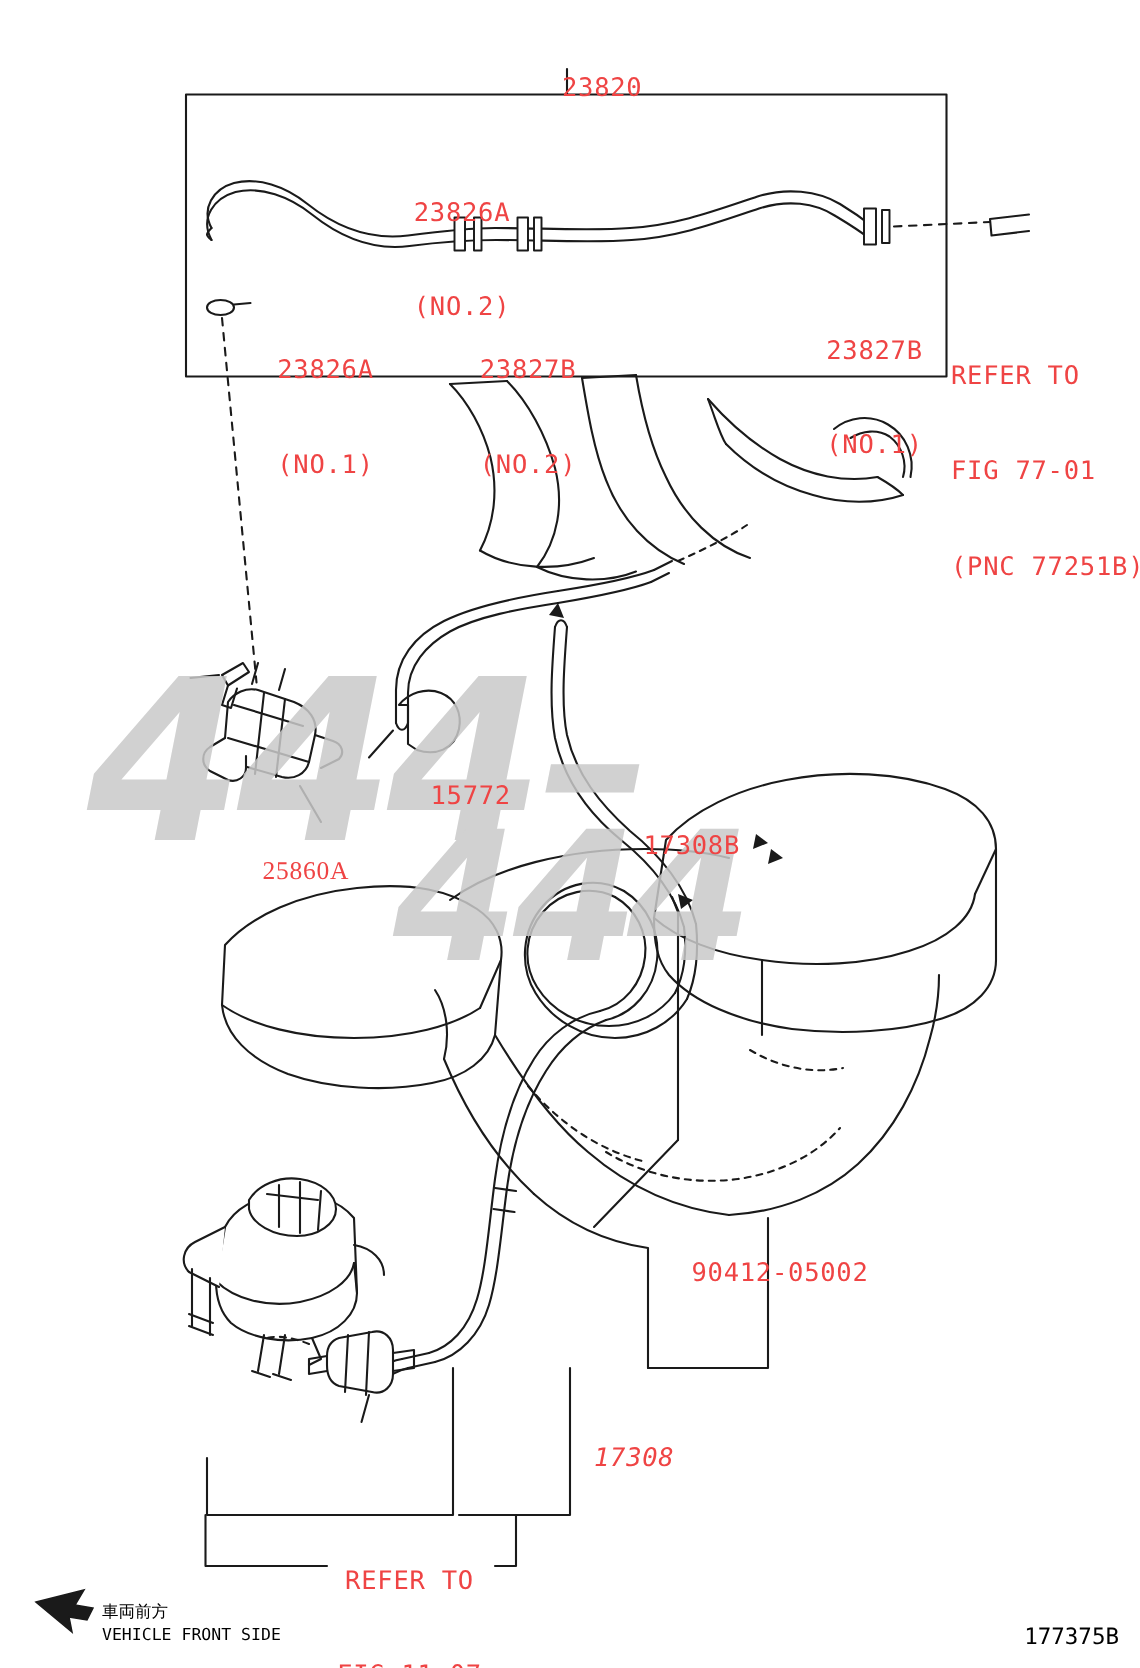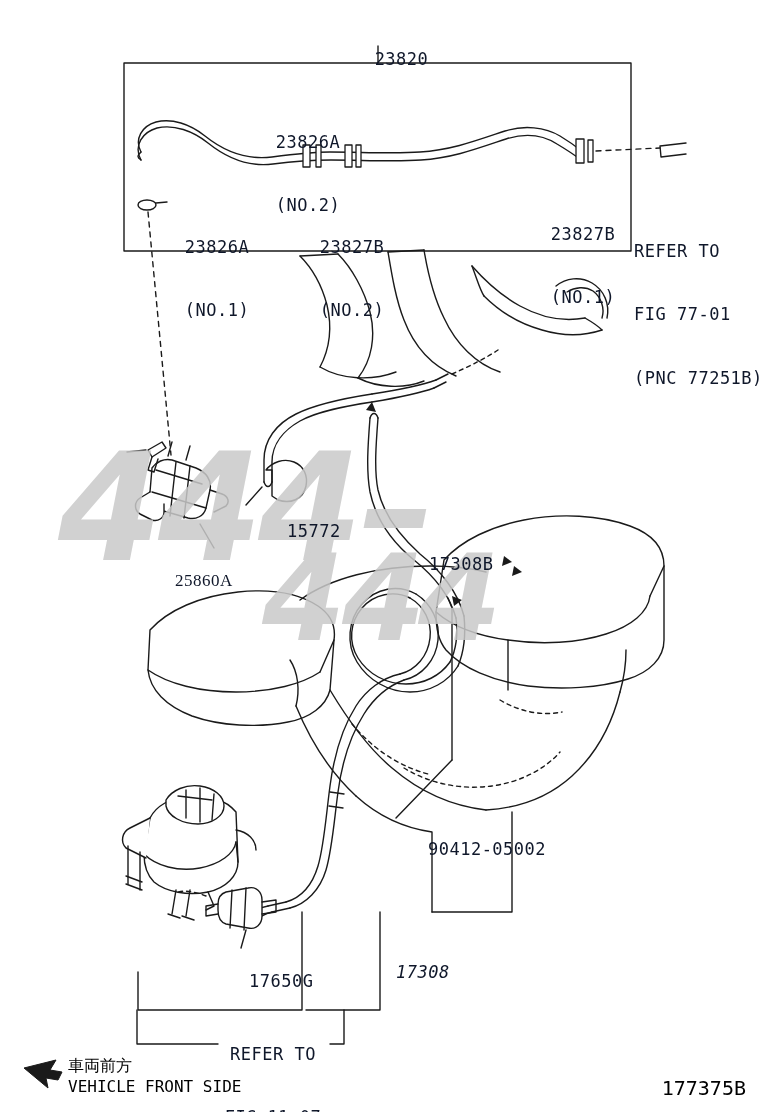"23820" .lbl { color: #0f172a -> #ef4444 }
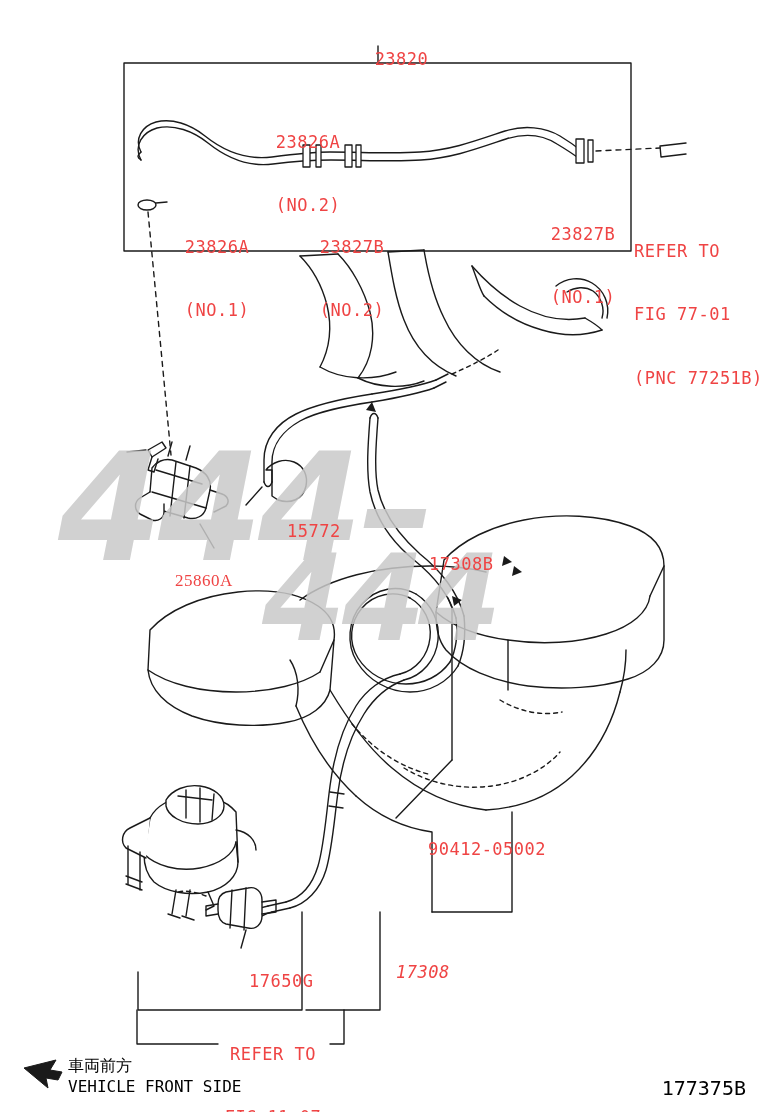"90412-05002" div.lbl { left: 385px -> 418px }
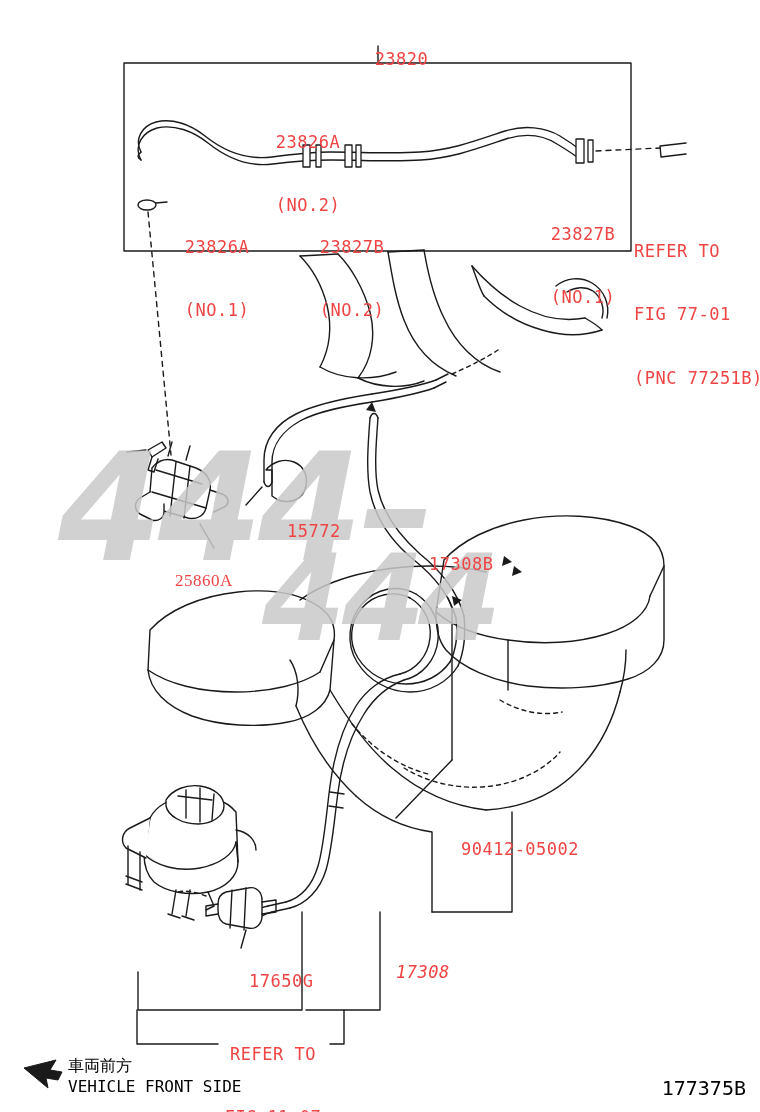"17650G" div.lbl { html: <div> <span>17650G</span> </div> -> none }
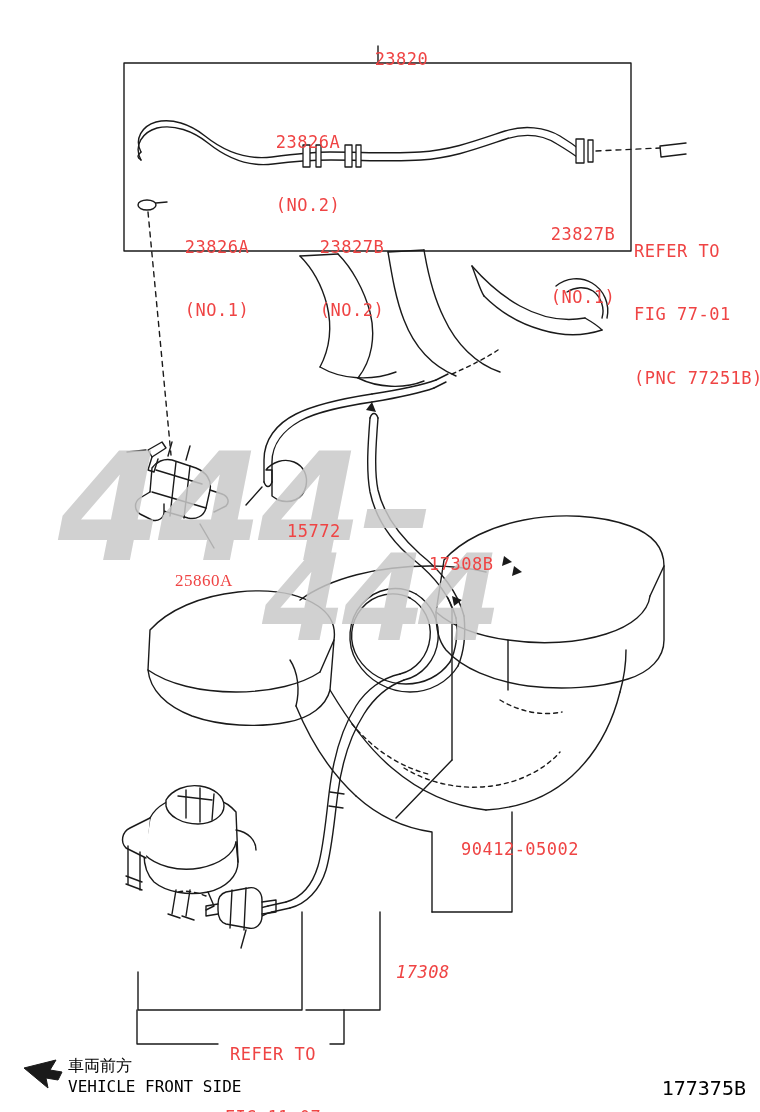"車両前方" .front-text { font-size: 16px -> 11px }
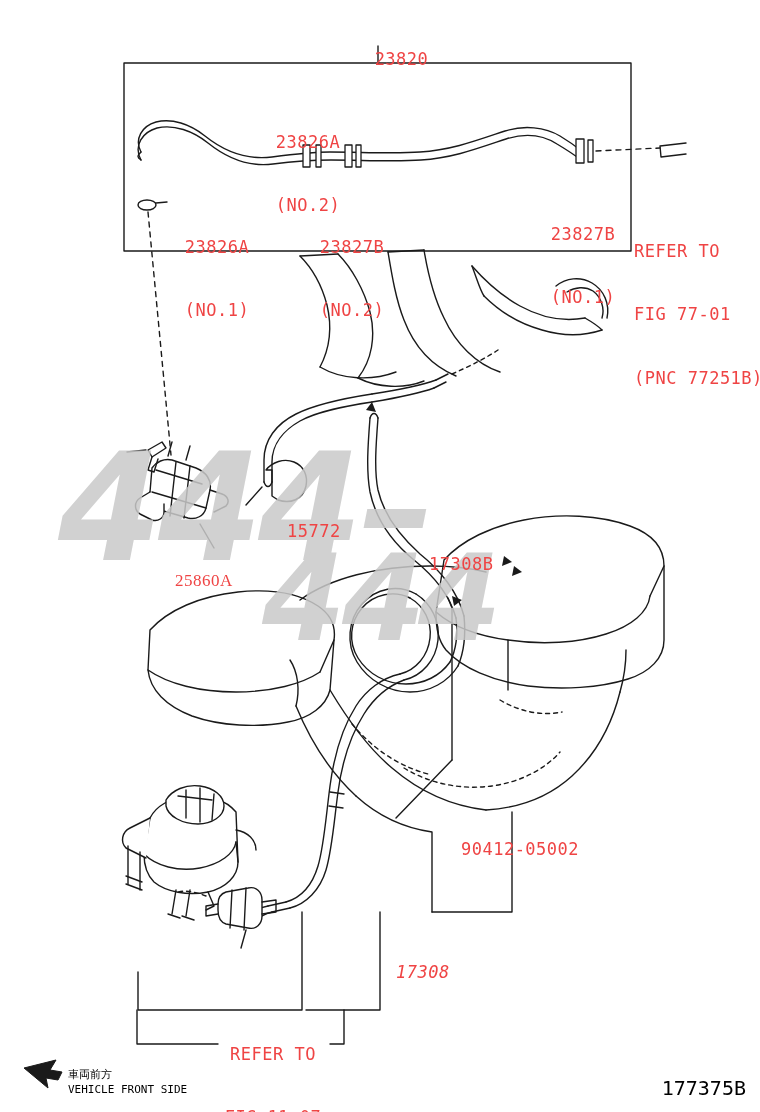"177375B" .fignum { font-size: 20px -> 15px }
